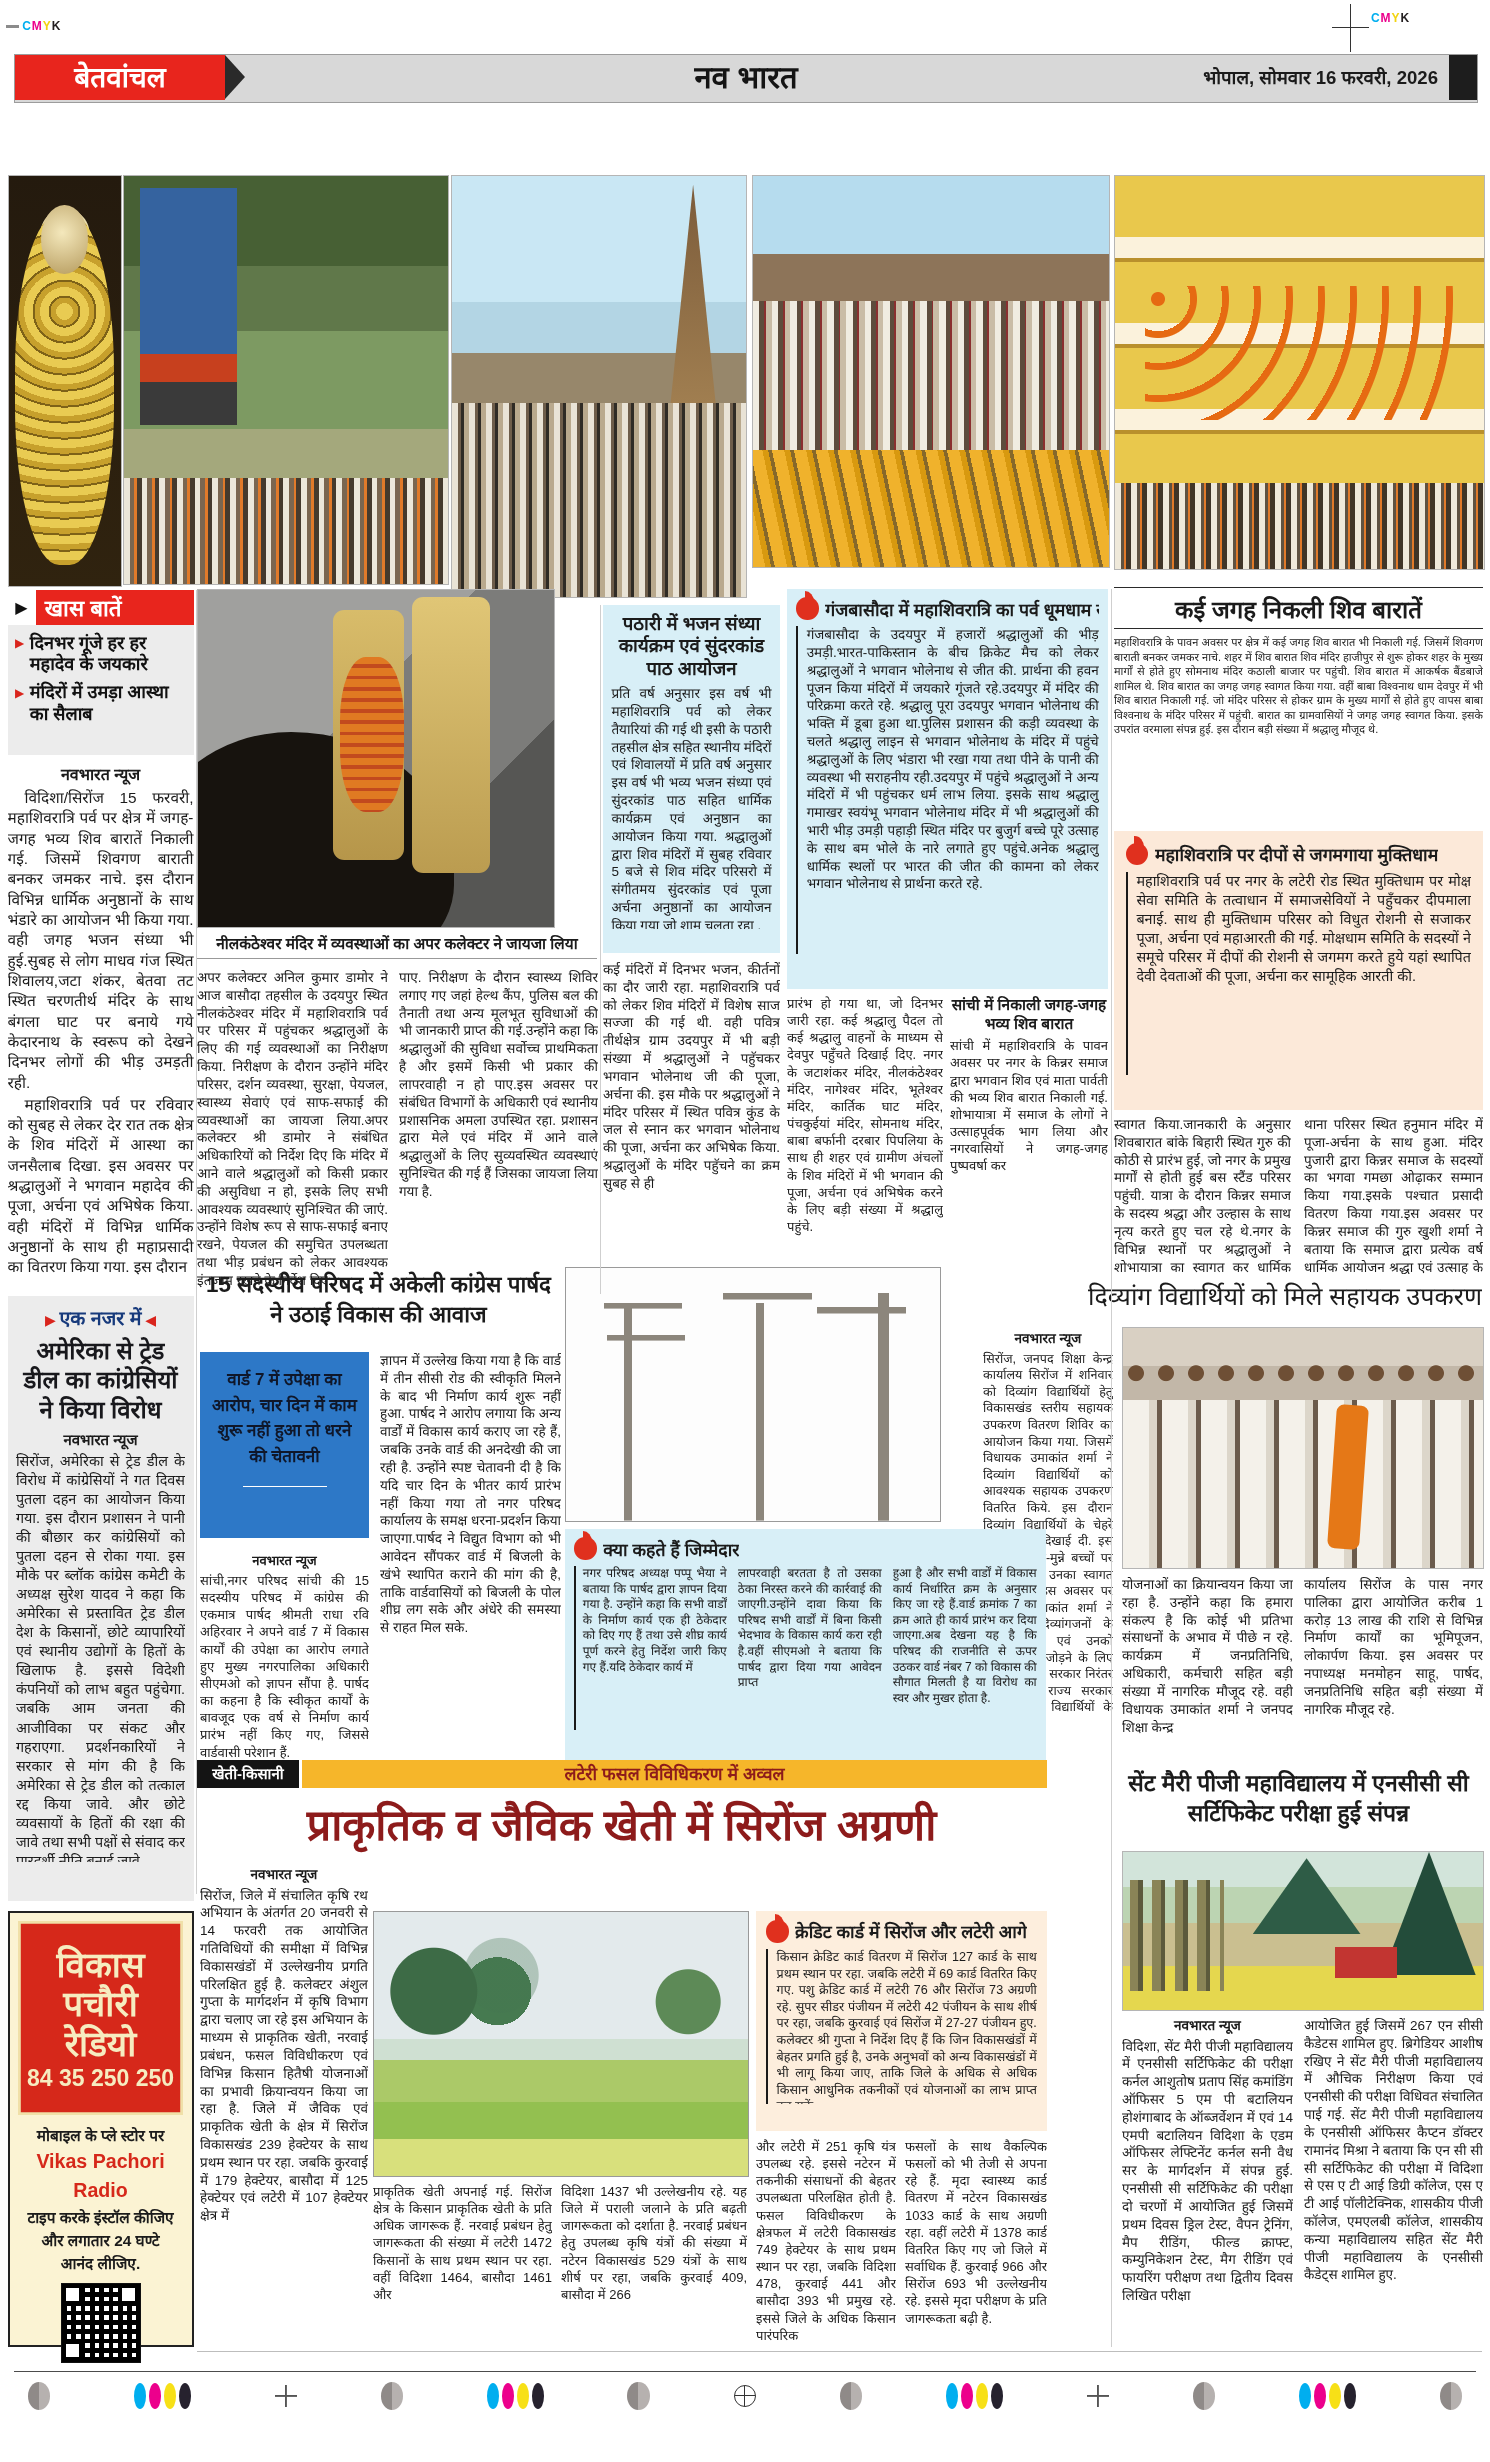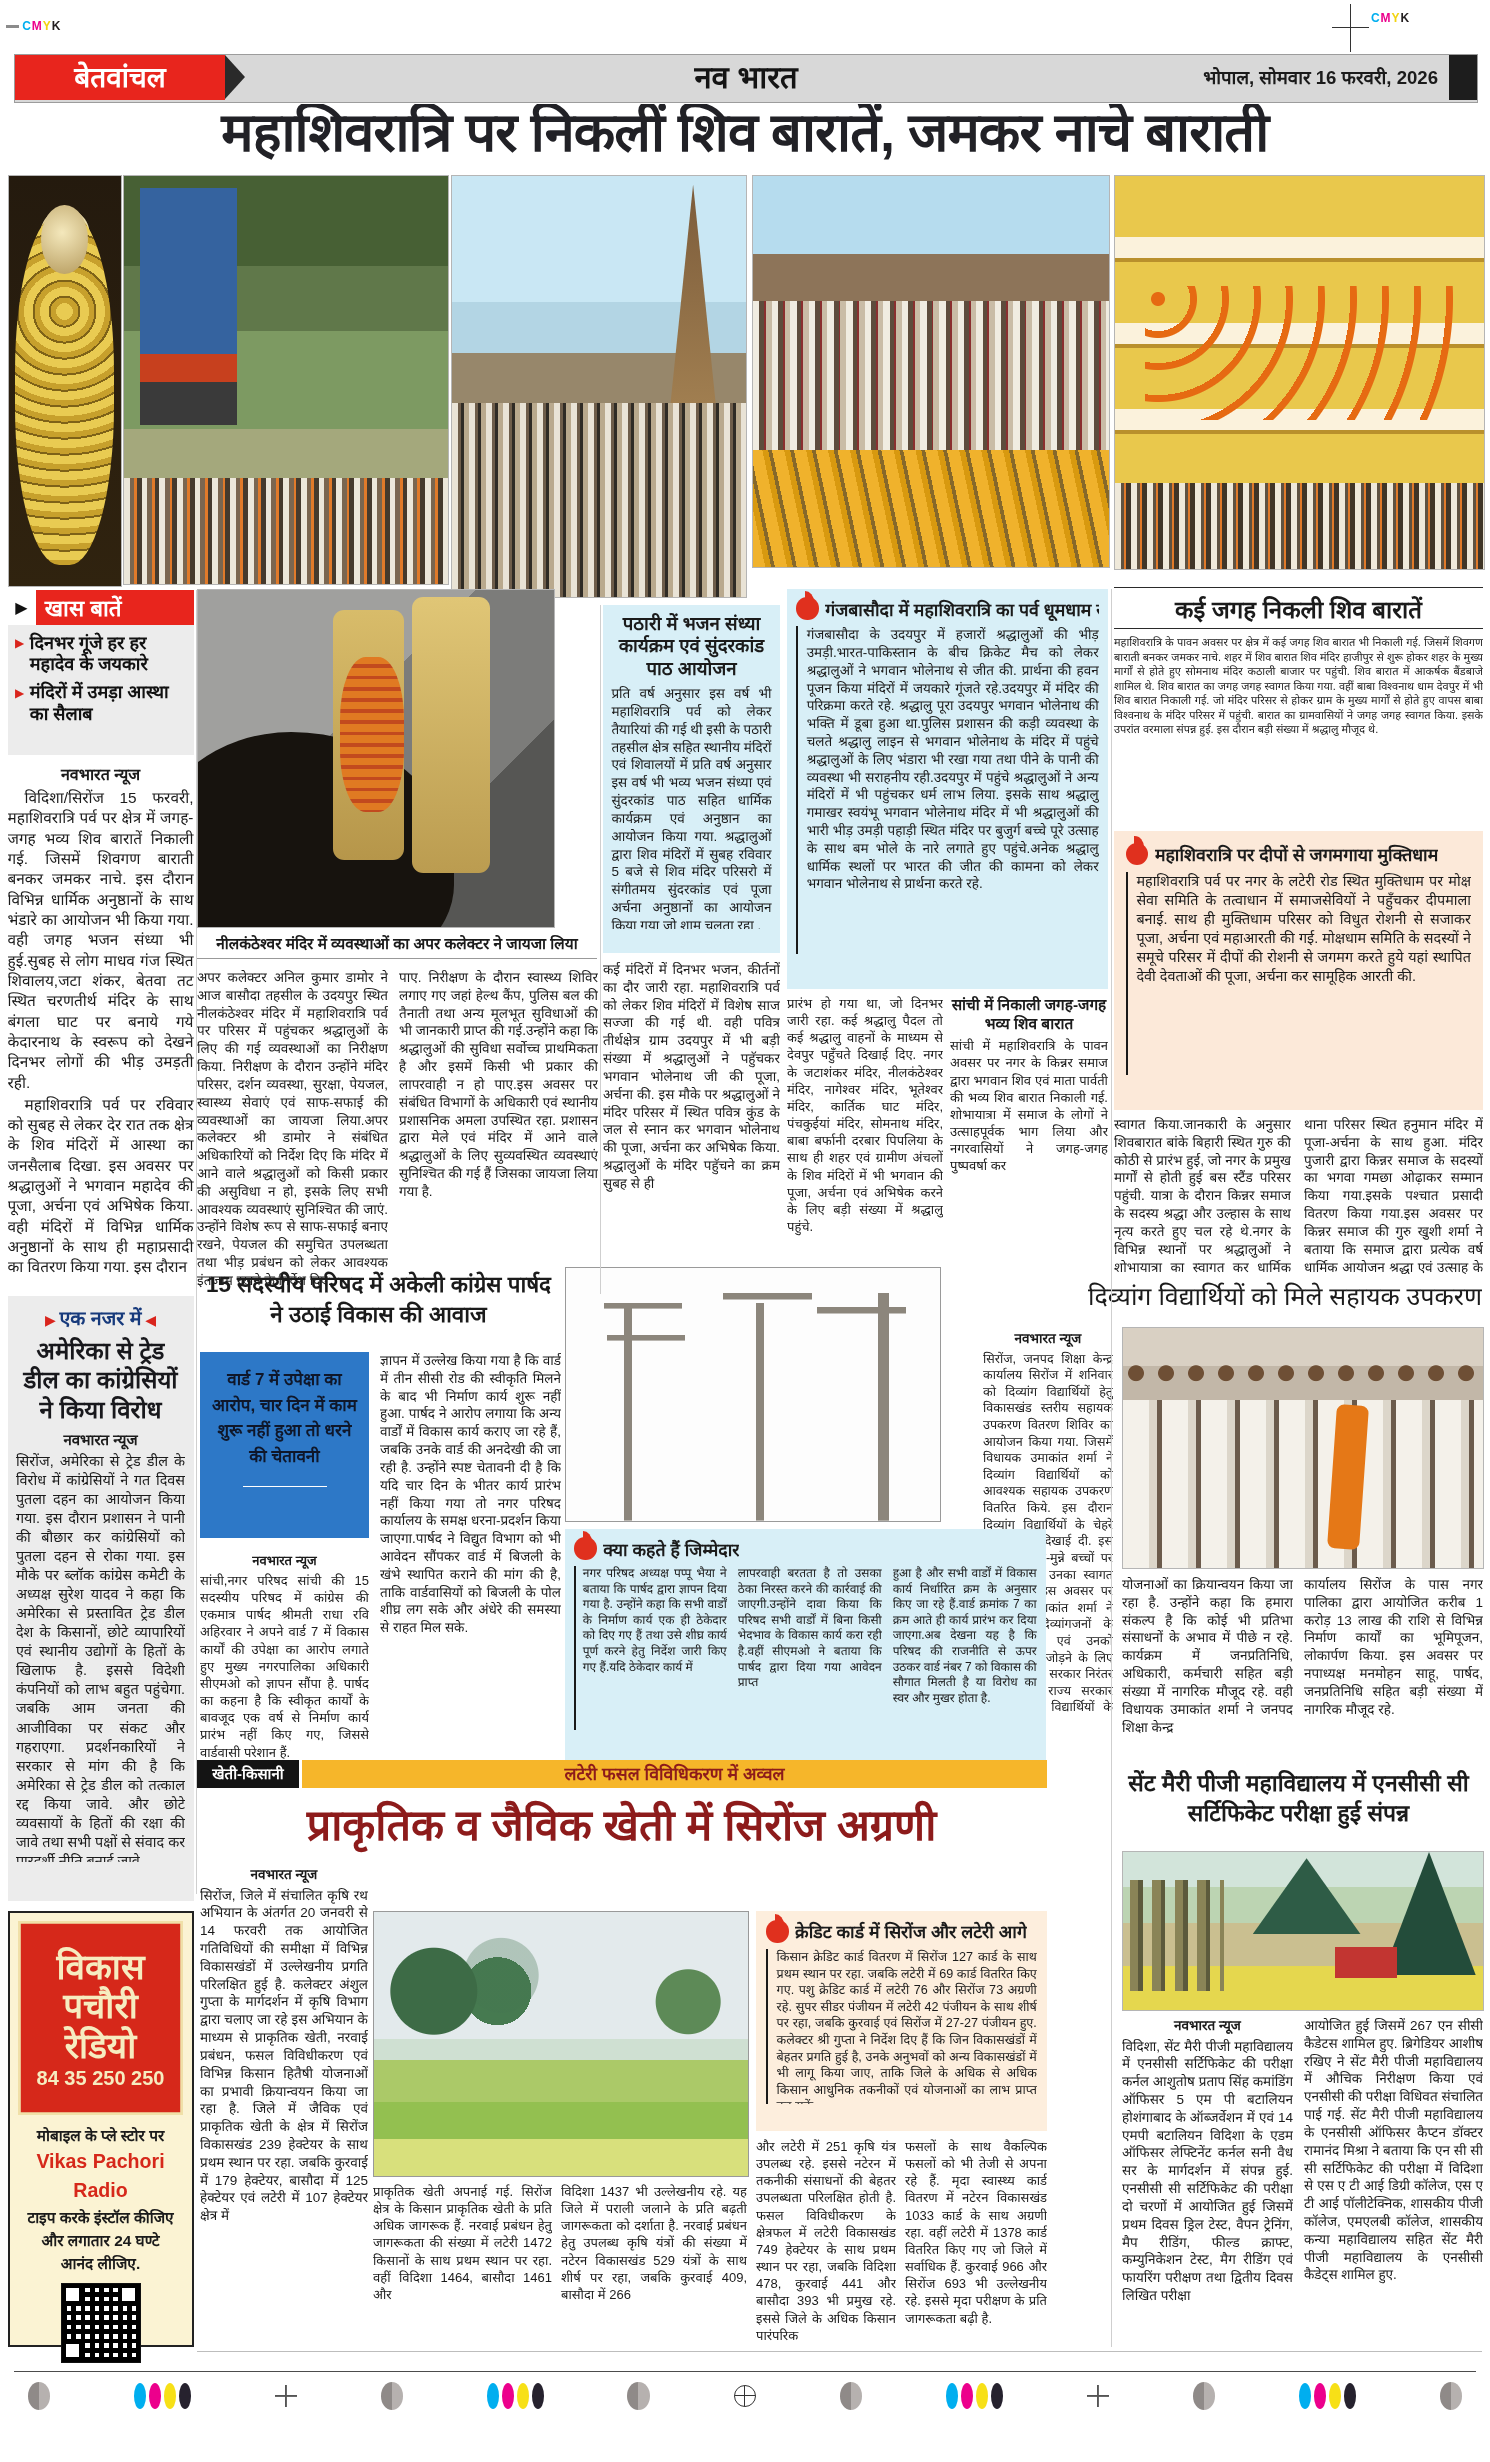"महाशिवरात्रि पर निकलीं शिव बारातें," div.abs { html: <div>महाशिवरात्रि पर निकलीं शिव बारातें, जमकर नाचे बाराती</div> -> none }
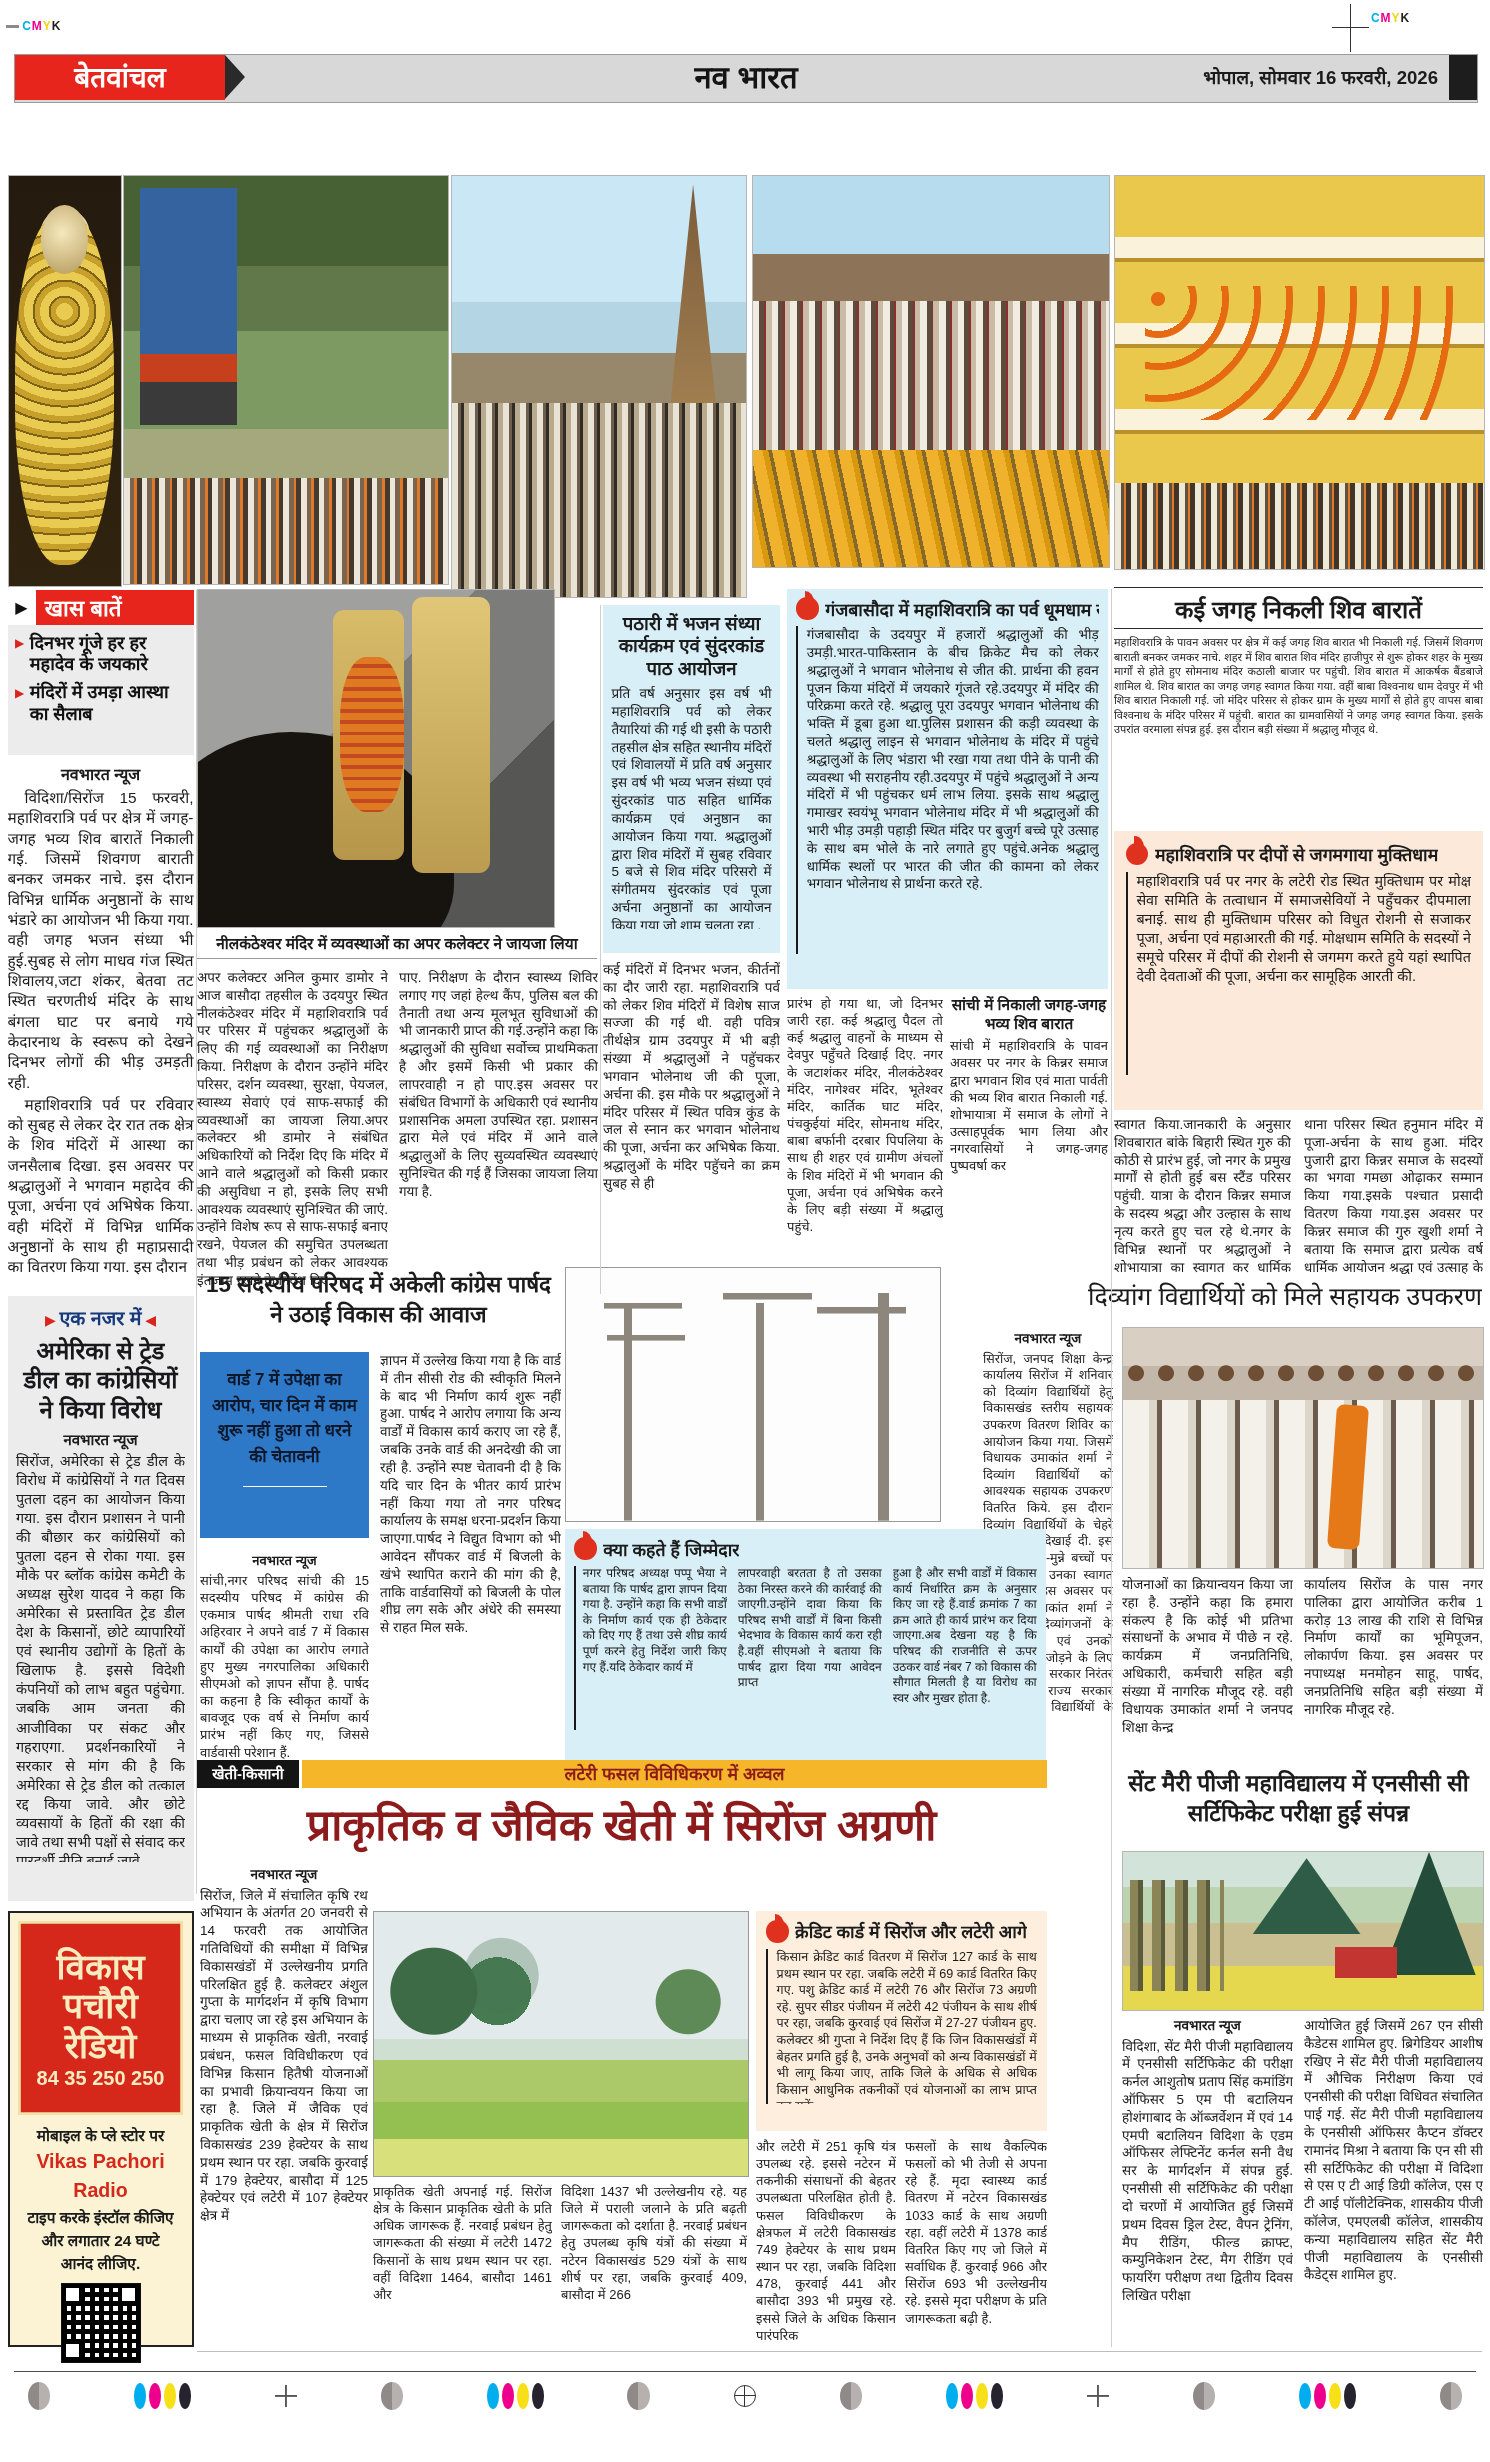"84 35 250 250" #ad-phone { font-size: 20px -> 23px }
